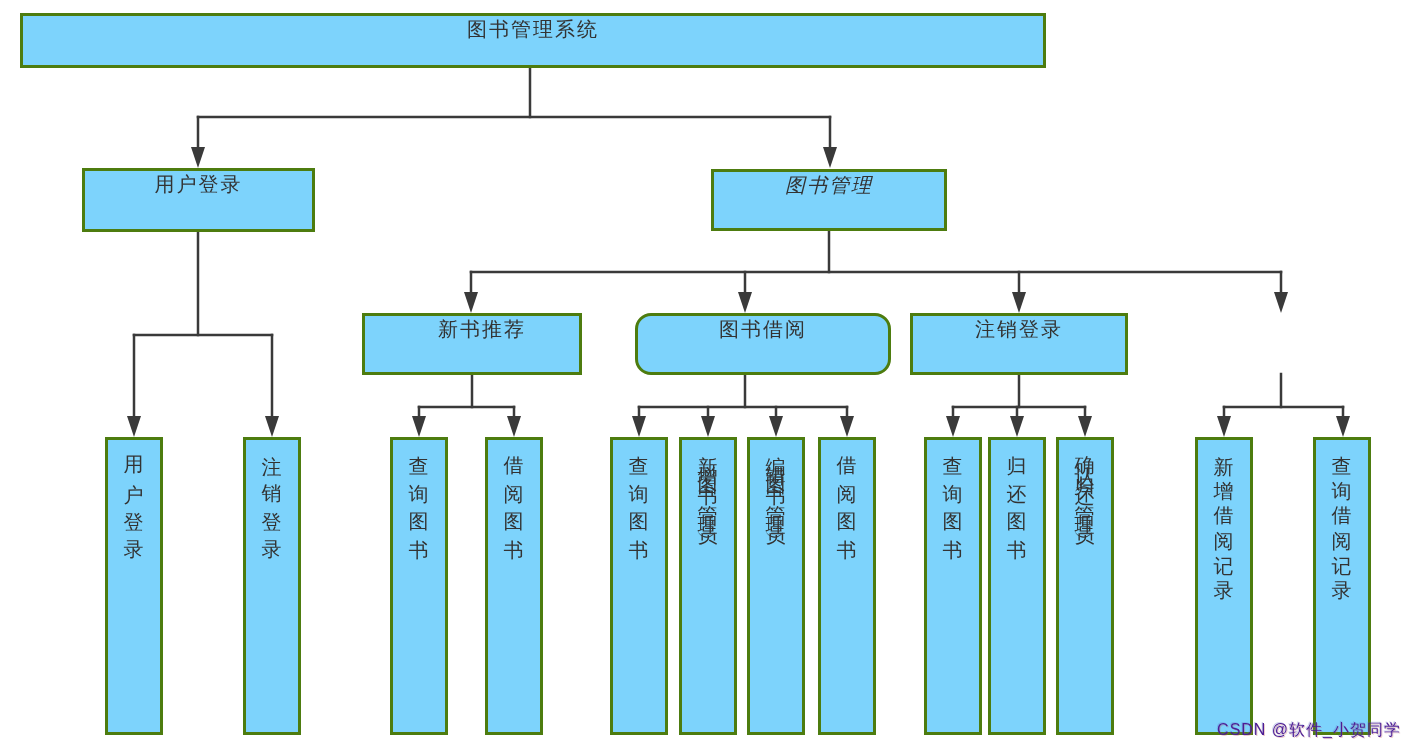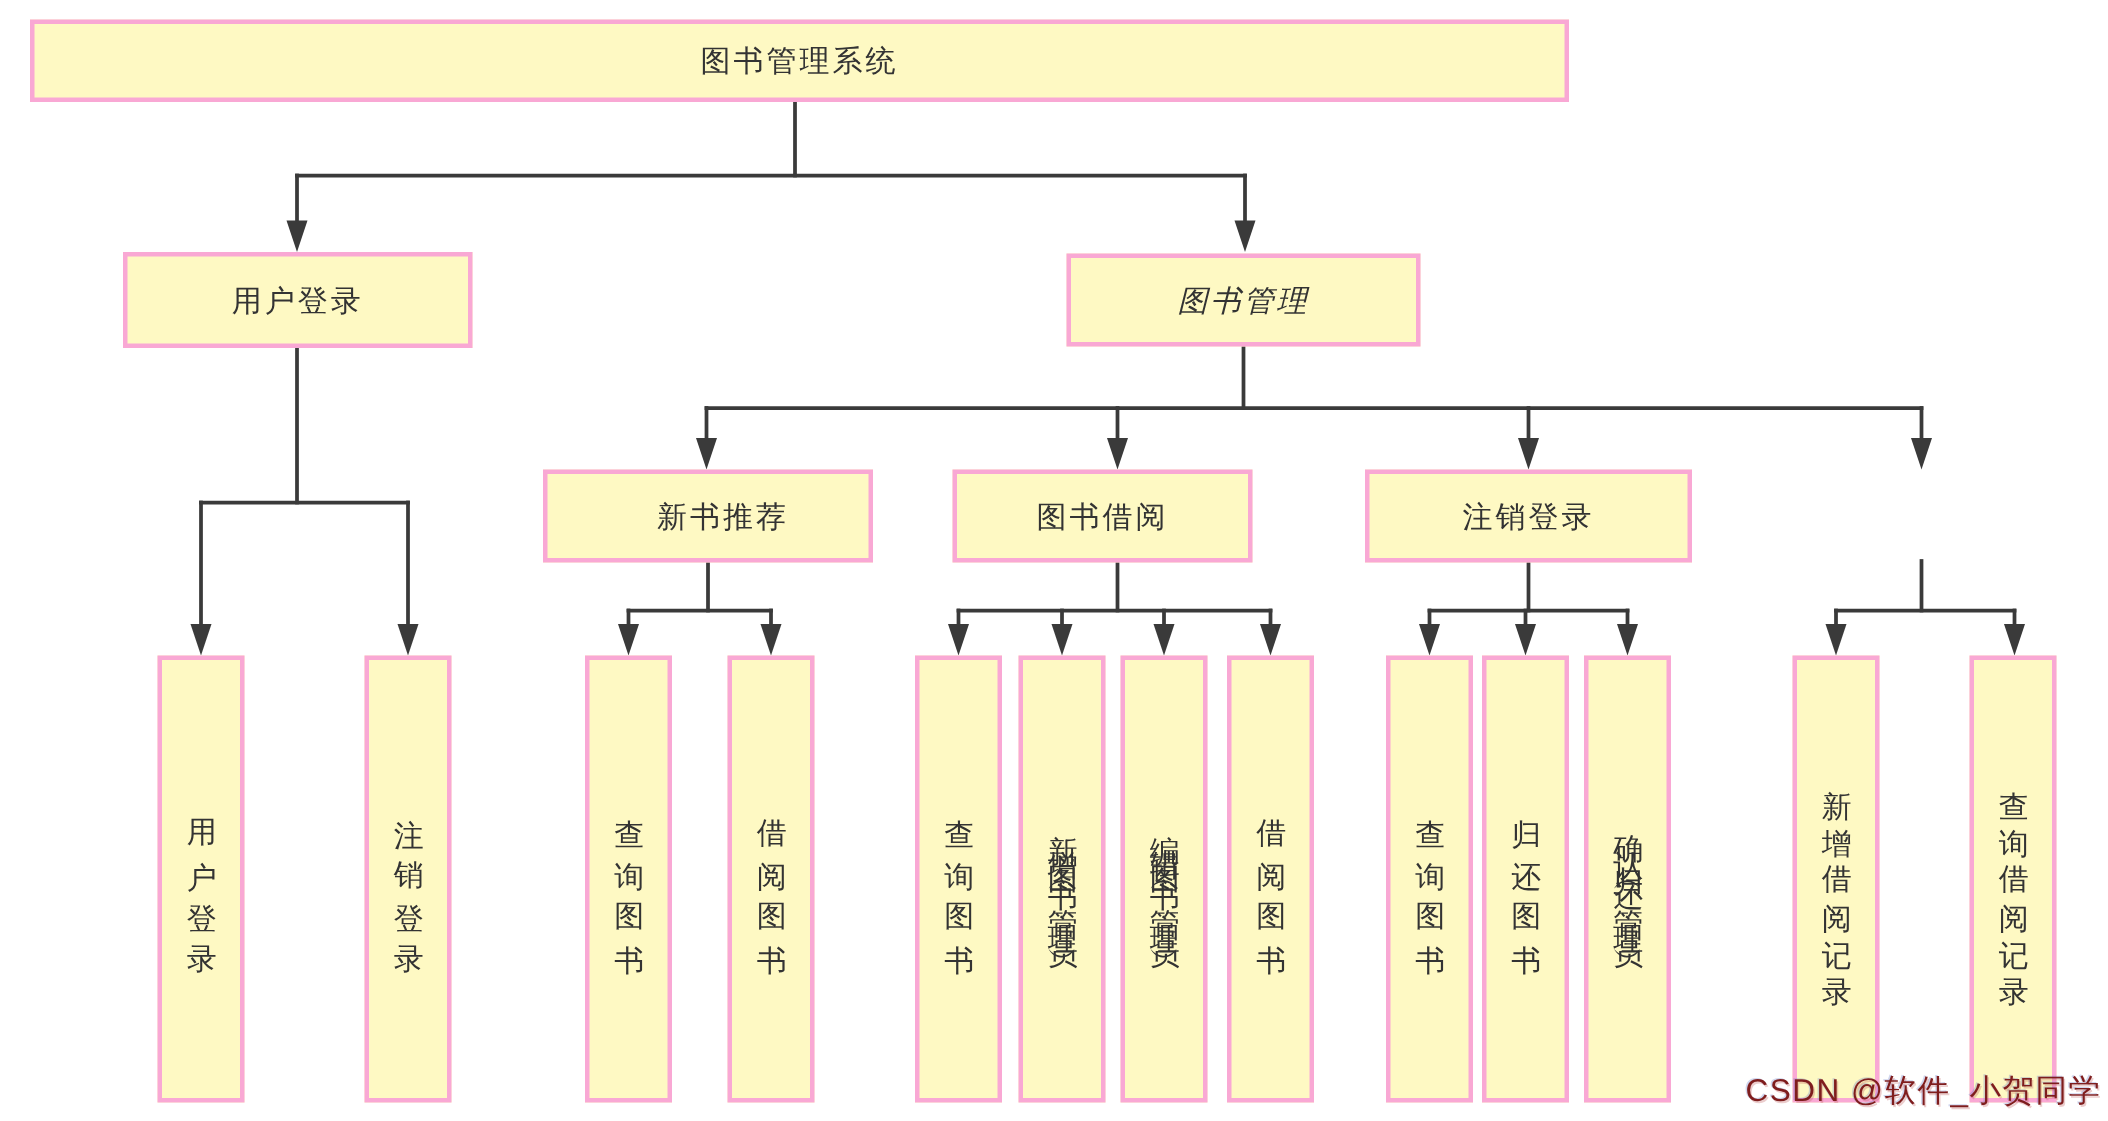"图书管理系统" .node { align-items: center -> flex-start; background: #fef9c3 -> #7dd3fc; border: 3px solid #f9a8d4 -> 3px solid #4d7c0f }
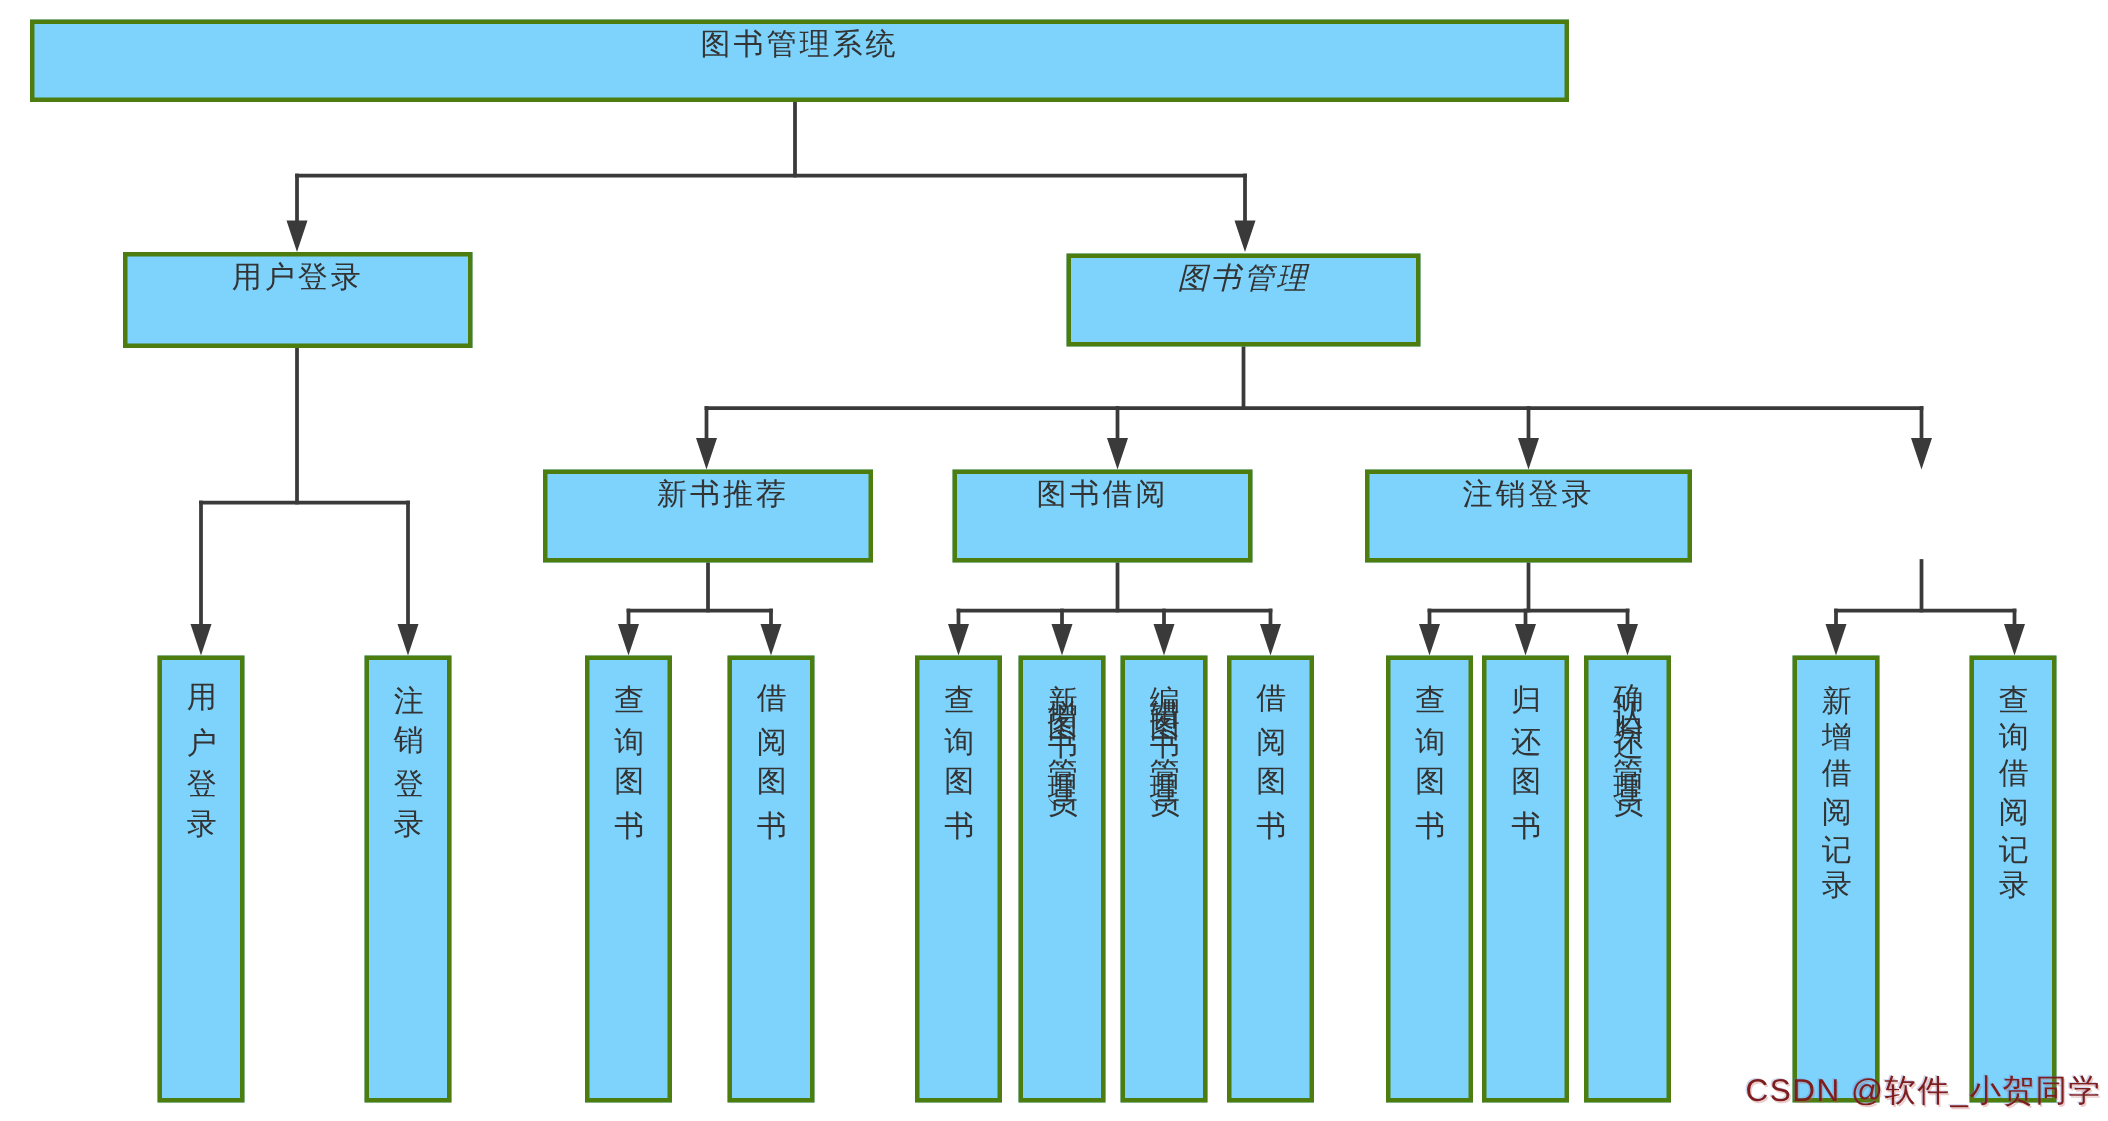"图书借阅" div.node { border-radius: none -> 16px; width: 200px -> 256px }
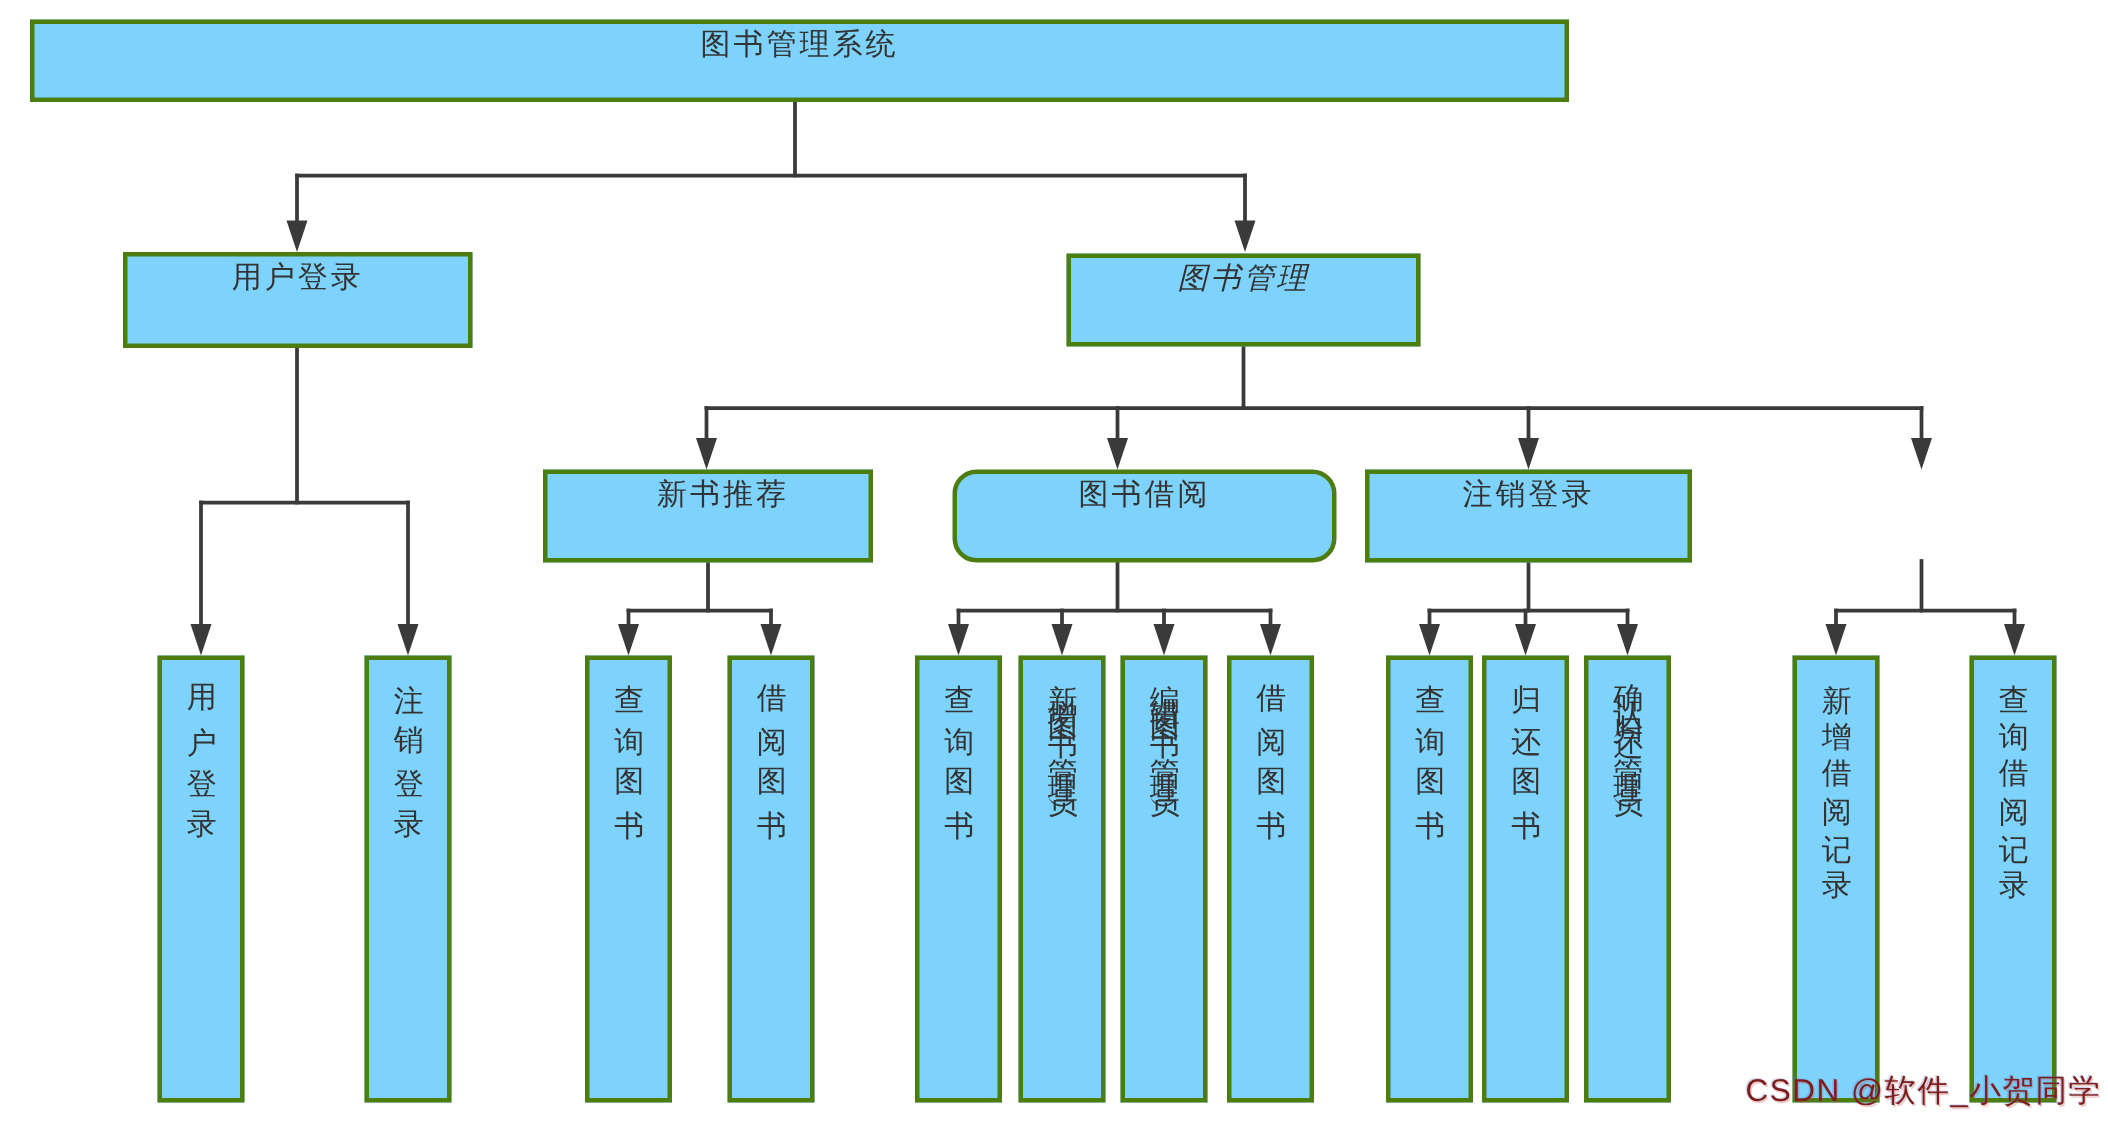"CSDN @软件_小贺同学" .watermark { color: #7f1d1d -> #4c1d95; font-size: 21px -> 16px }
